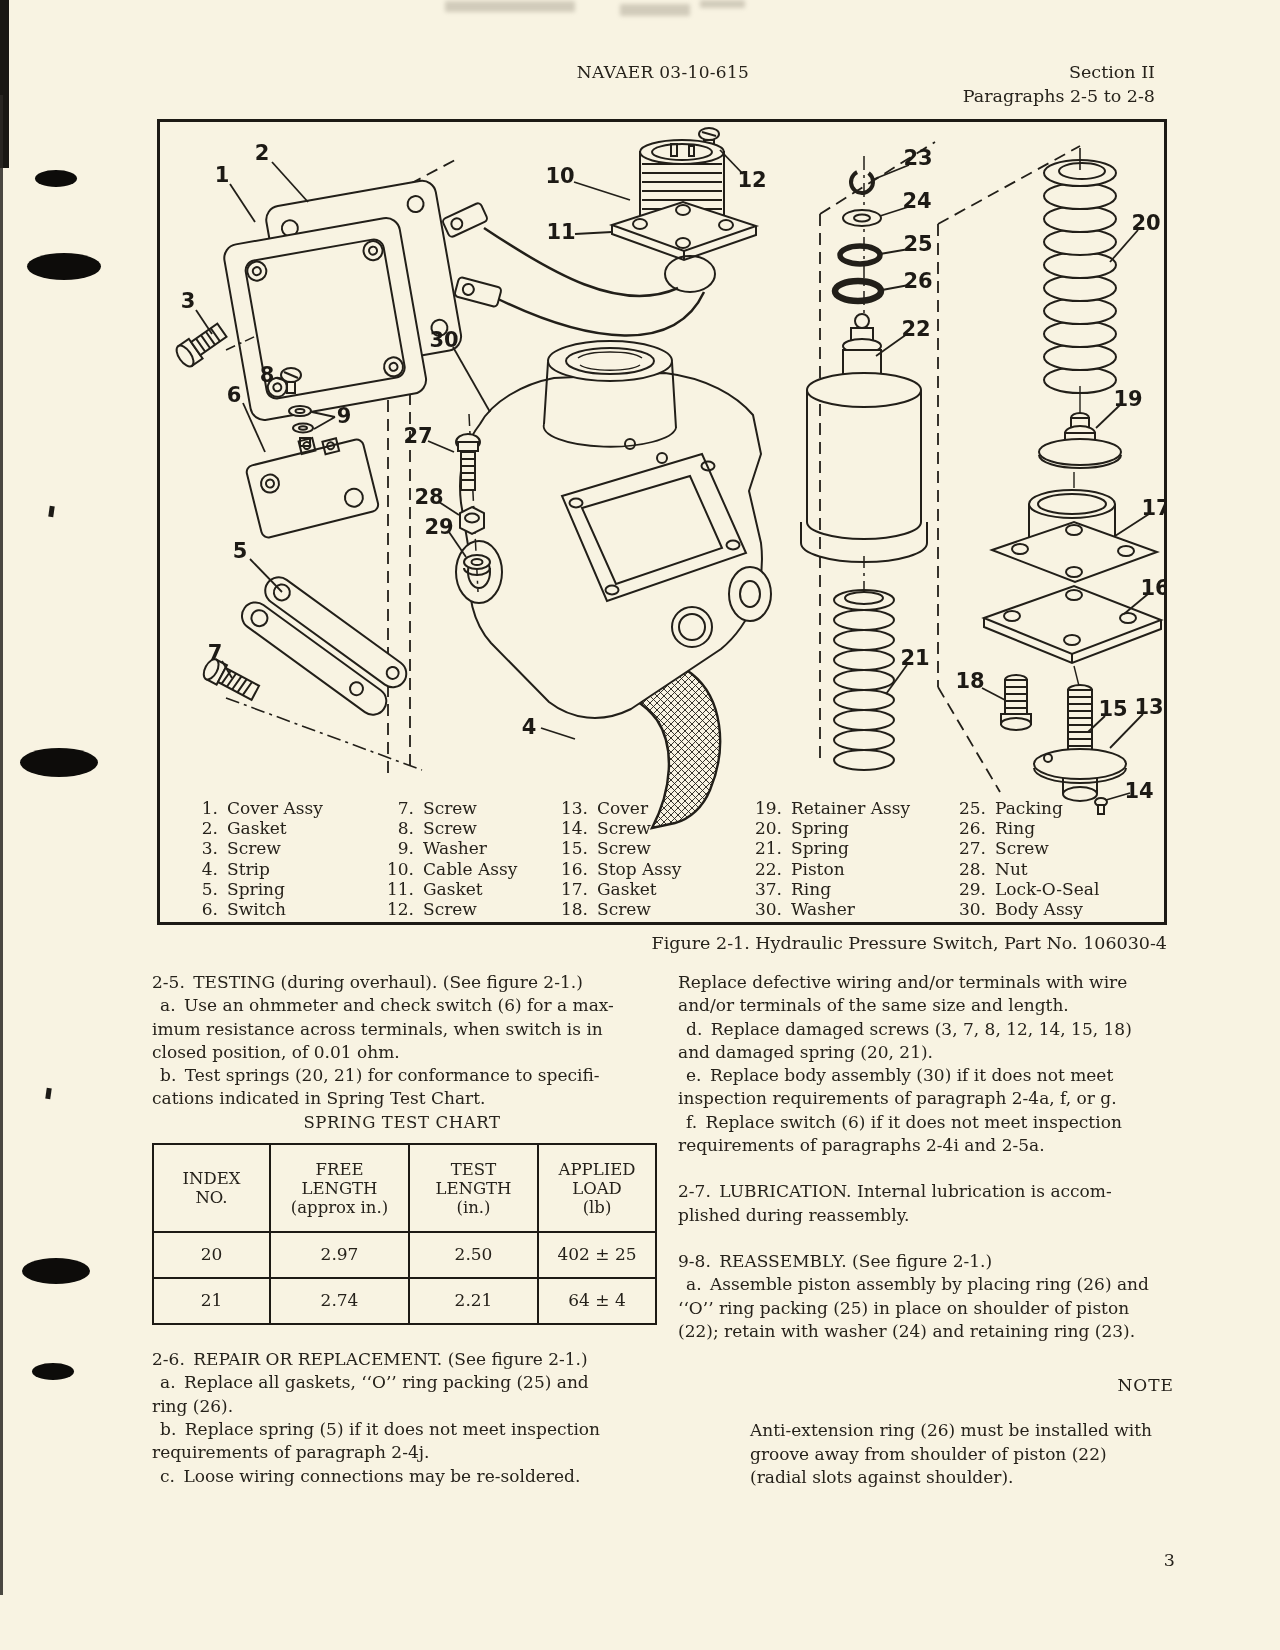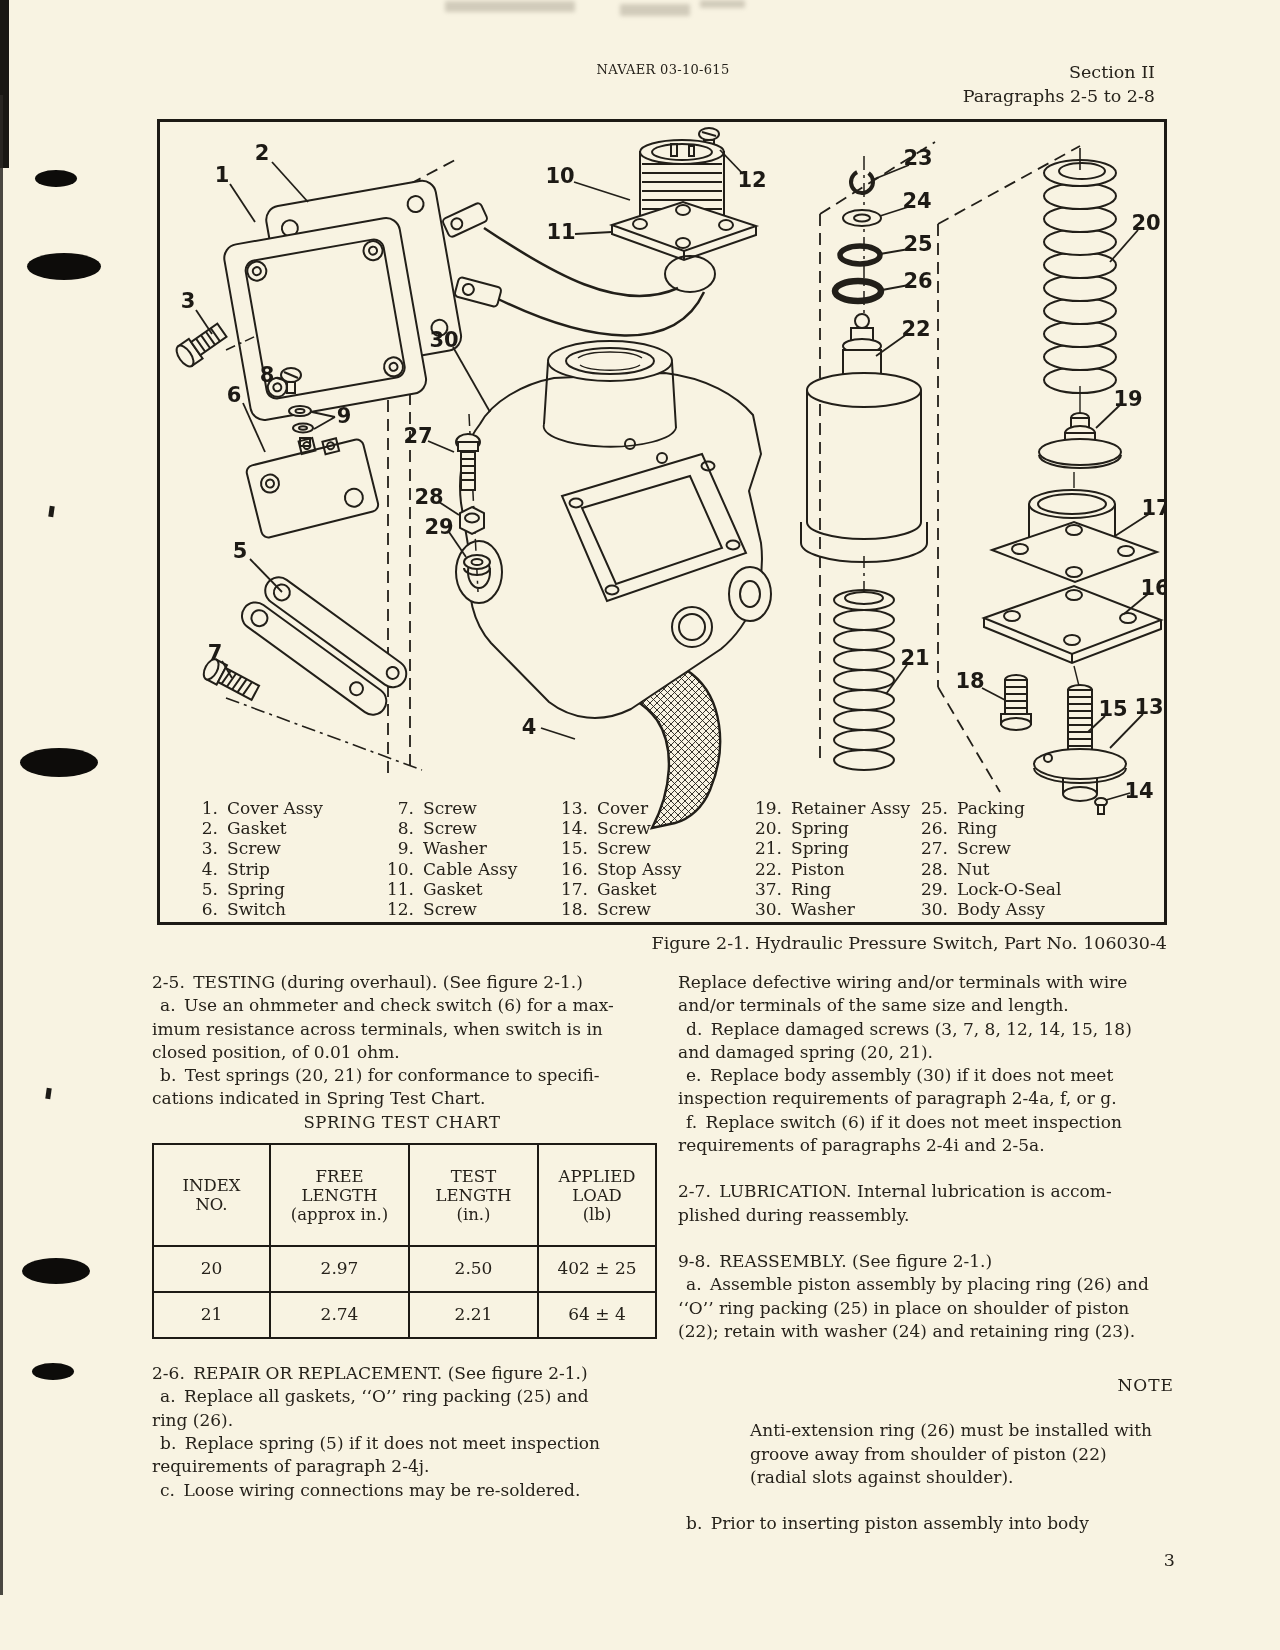"NAVAER 03-10-615" .hdr-center { font-size: 13px -> 17px }
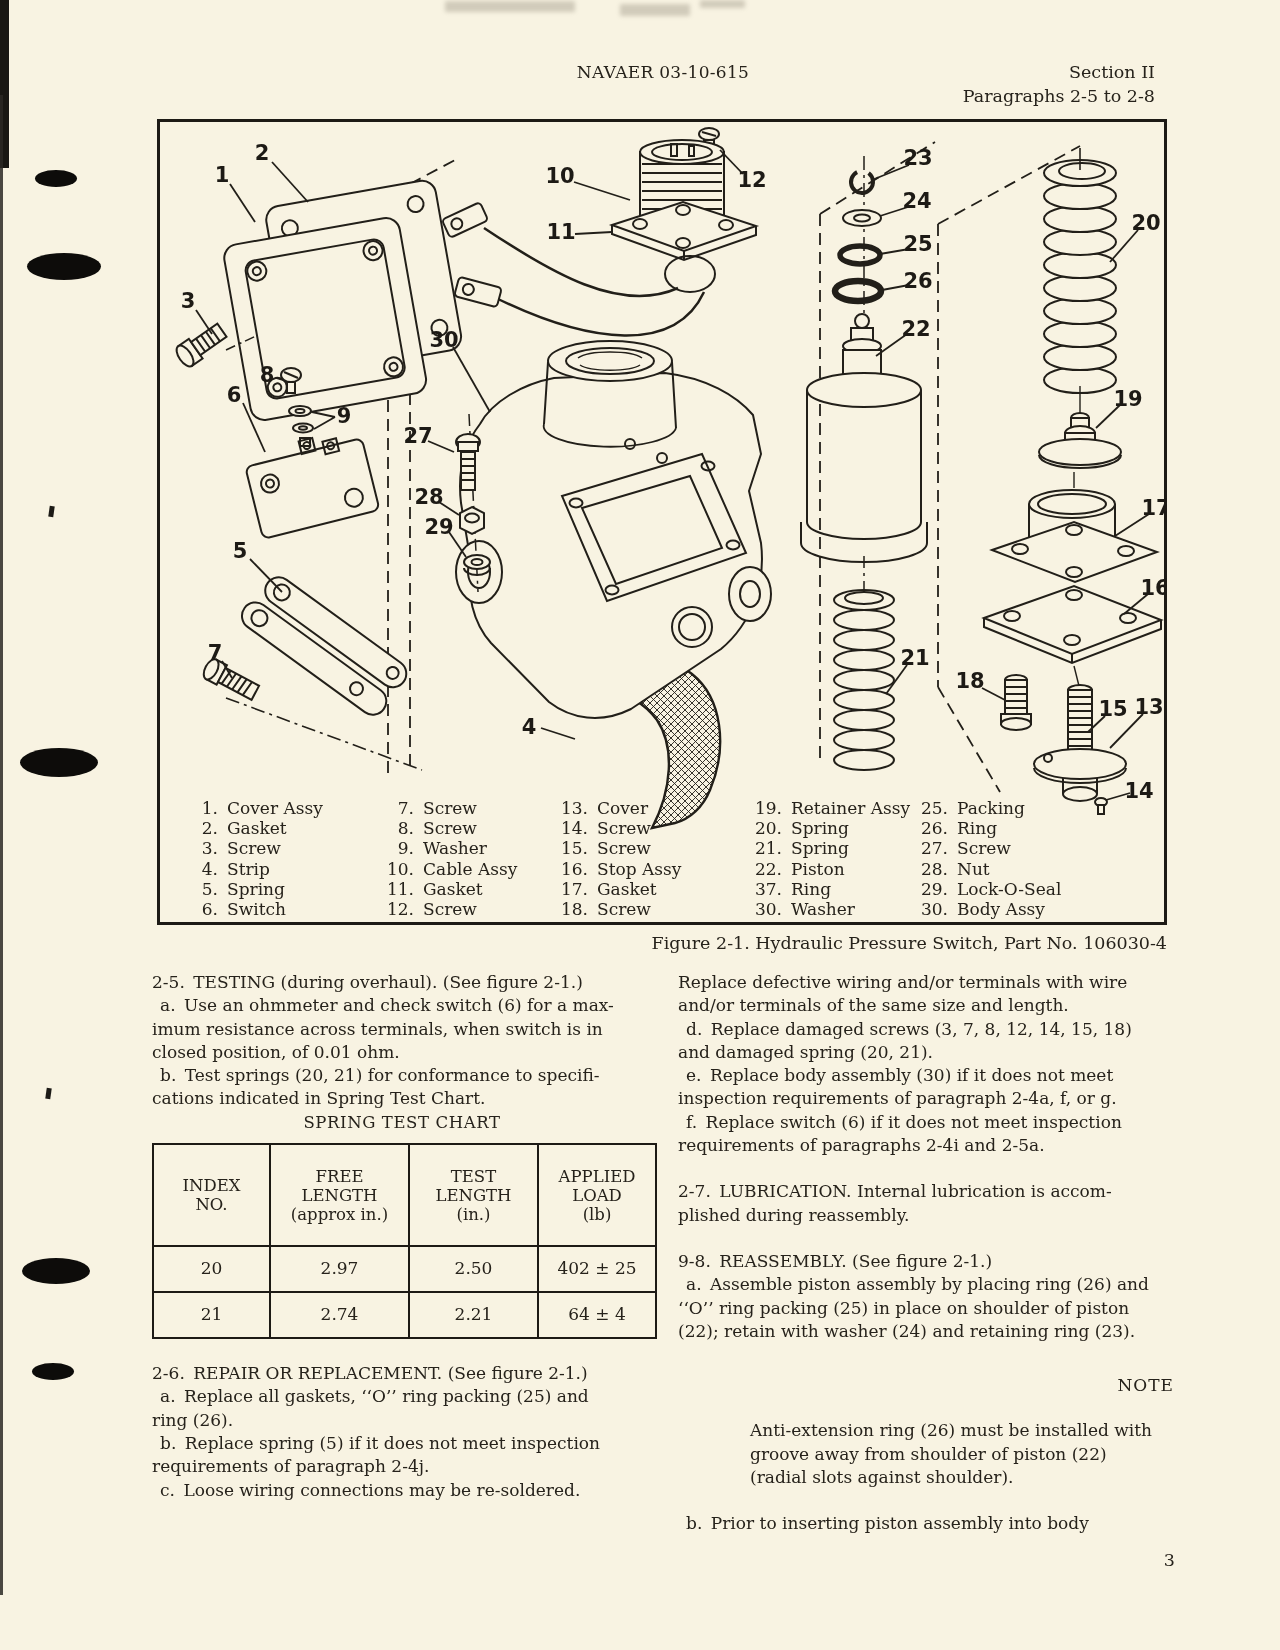"25. Packing" div.parts-col { left: 758px -> 796px }
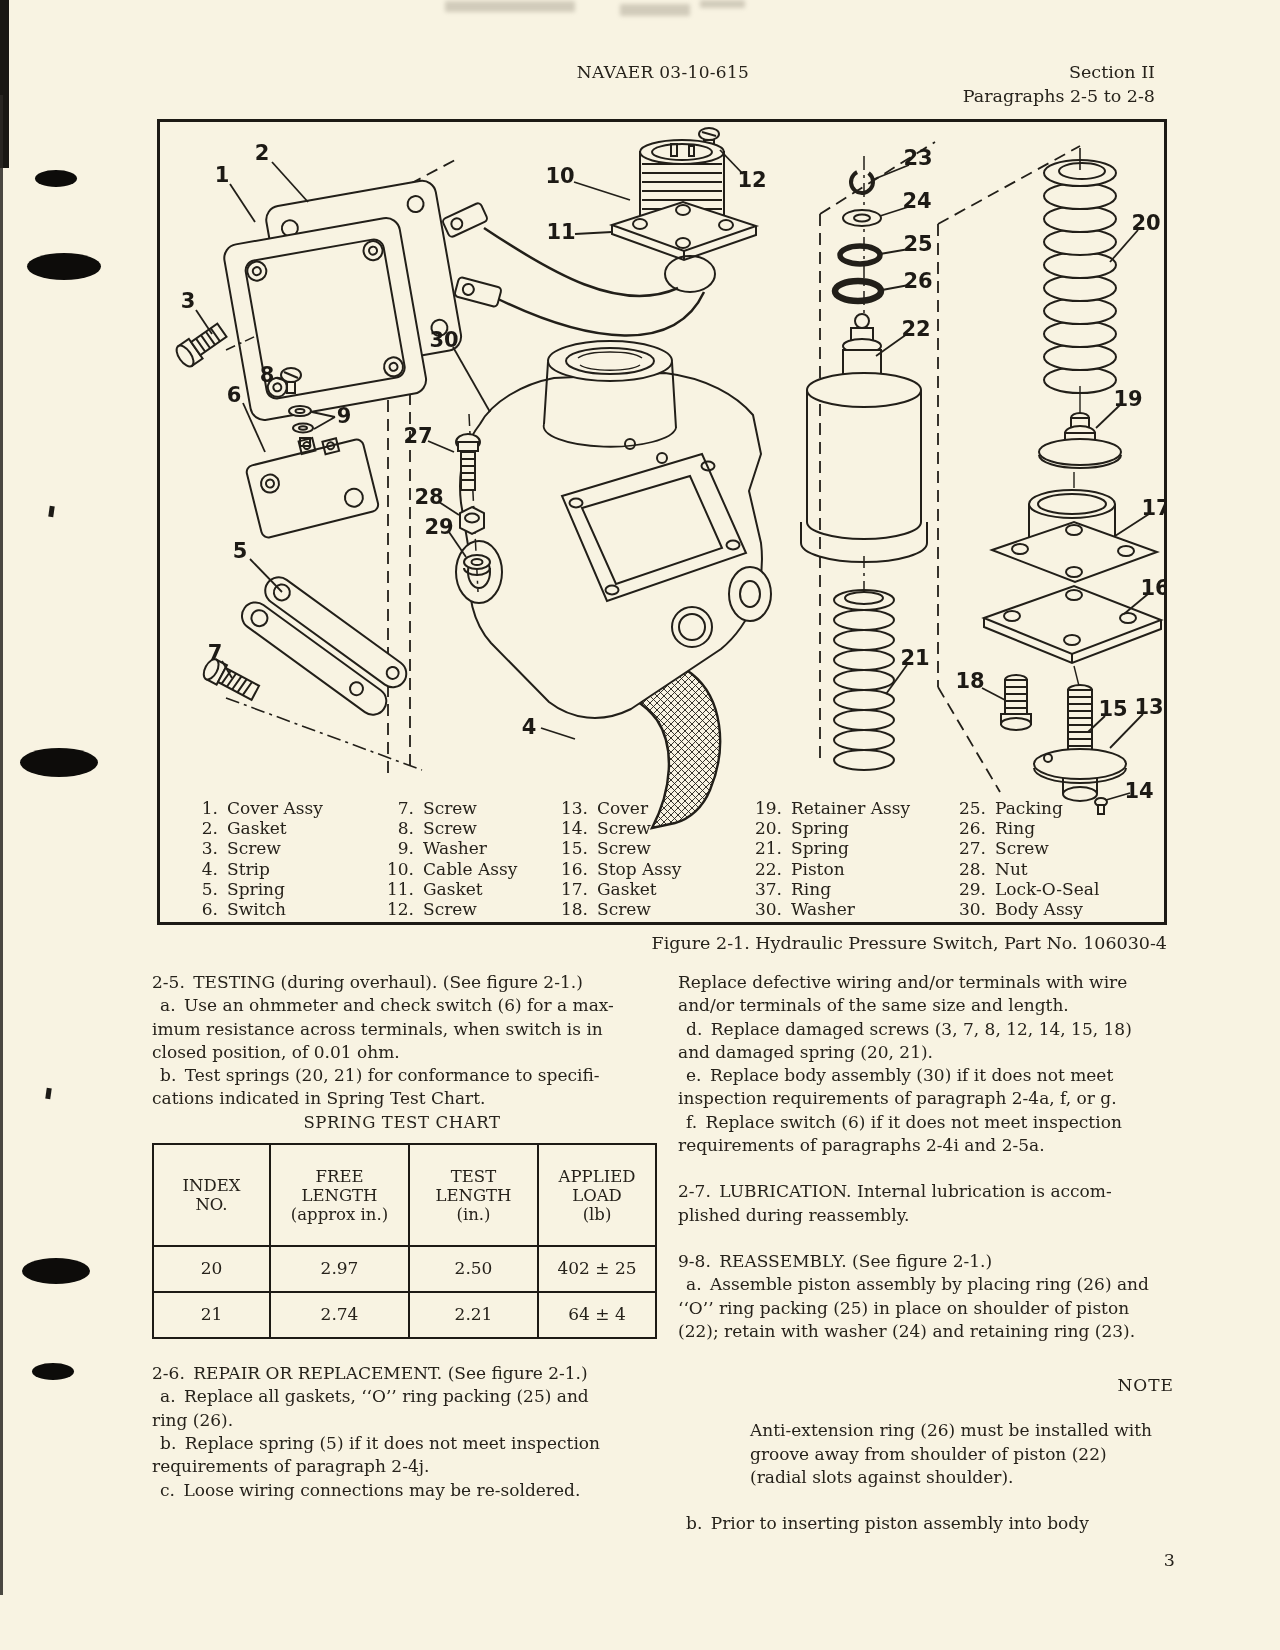"INDEX" table.spring th { padding: 9px 0 -> 2px 0 }
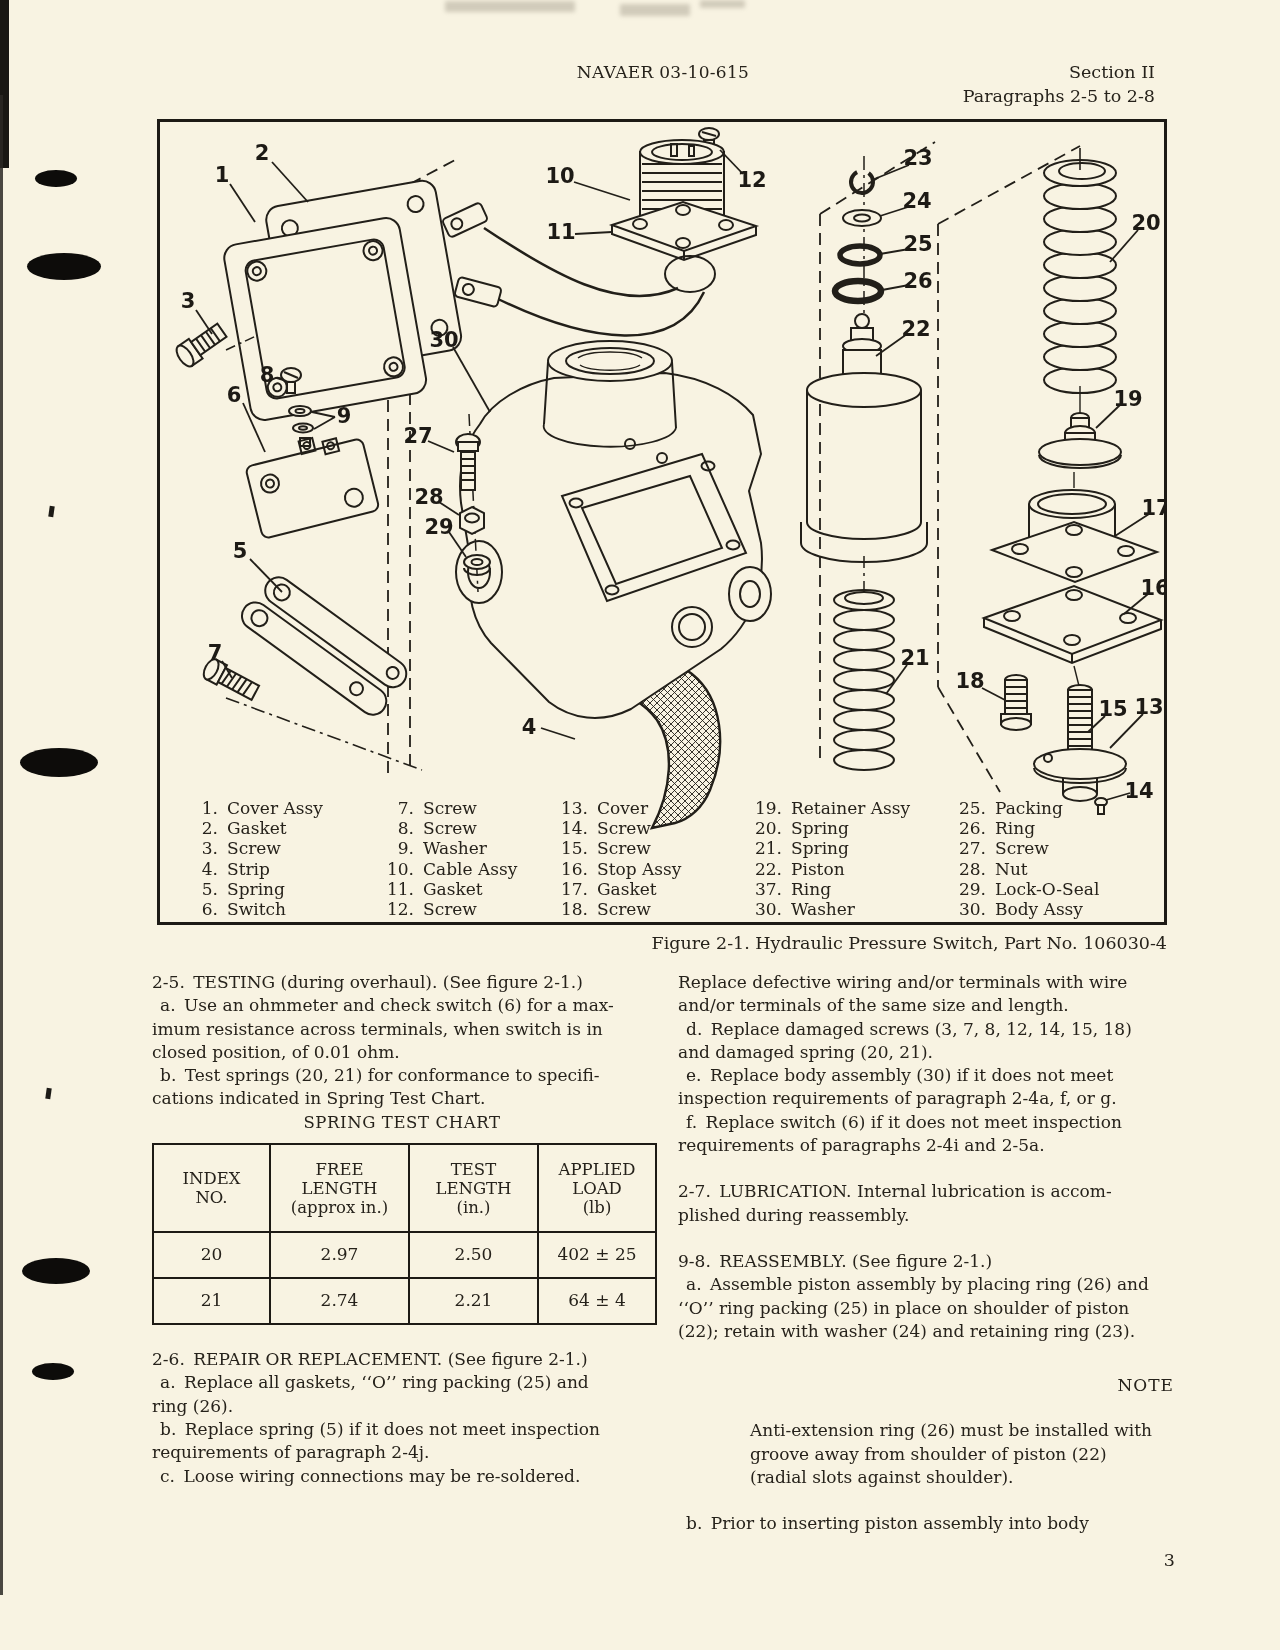"b. Prior to inserting piston" p.para { html: <p>b. Prior to inserting piston assembly into body</p> -> none }
